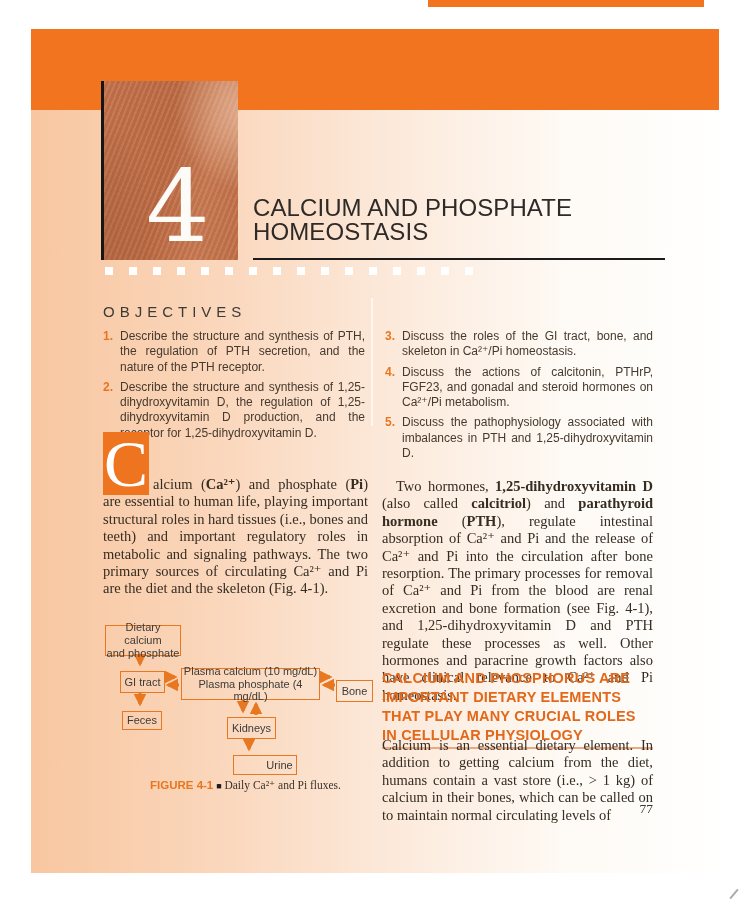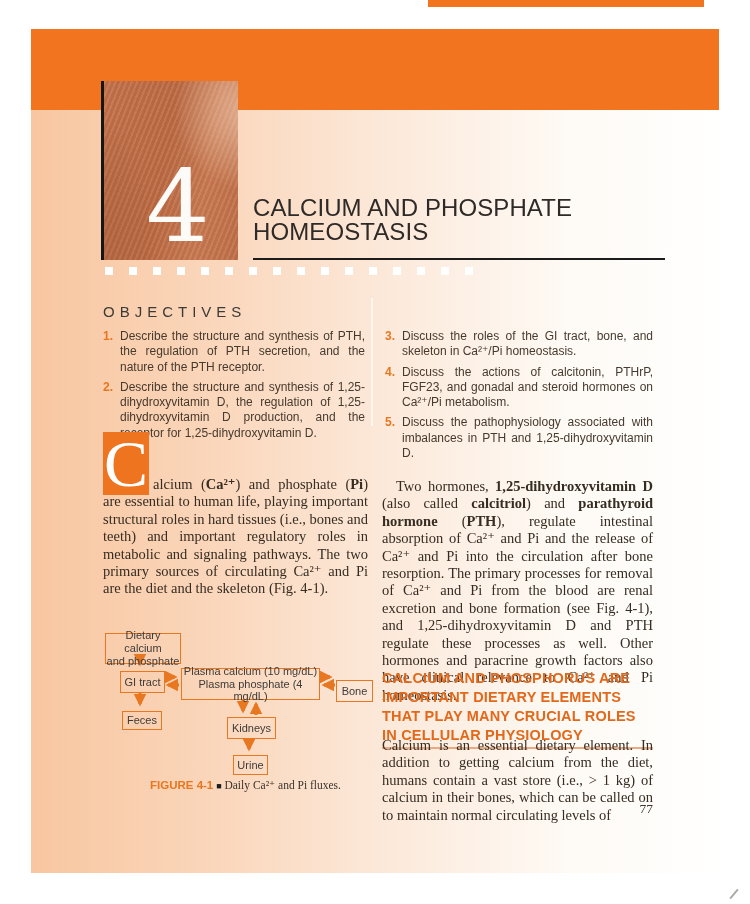"Dietary calcium" .fb-dietary { top: 15px -> 7px }
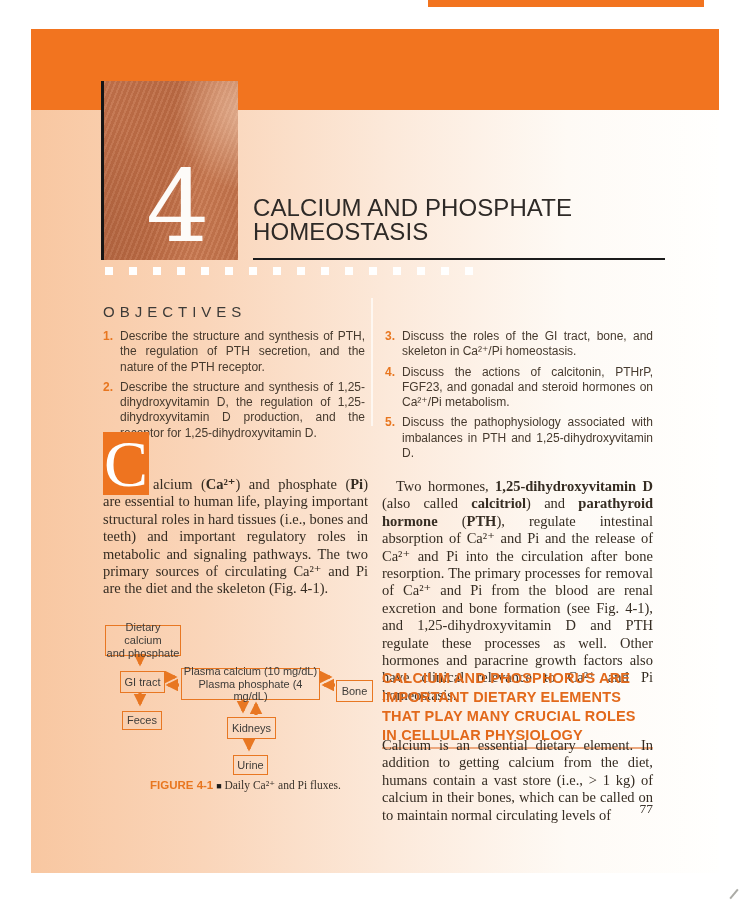"Urine" .fb-urine { padding-left: none -> 29px }
